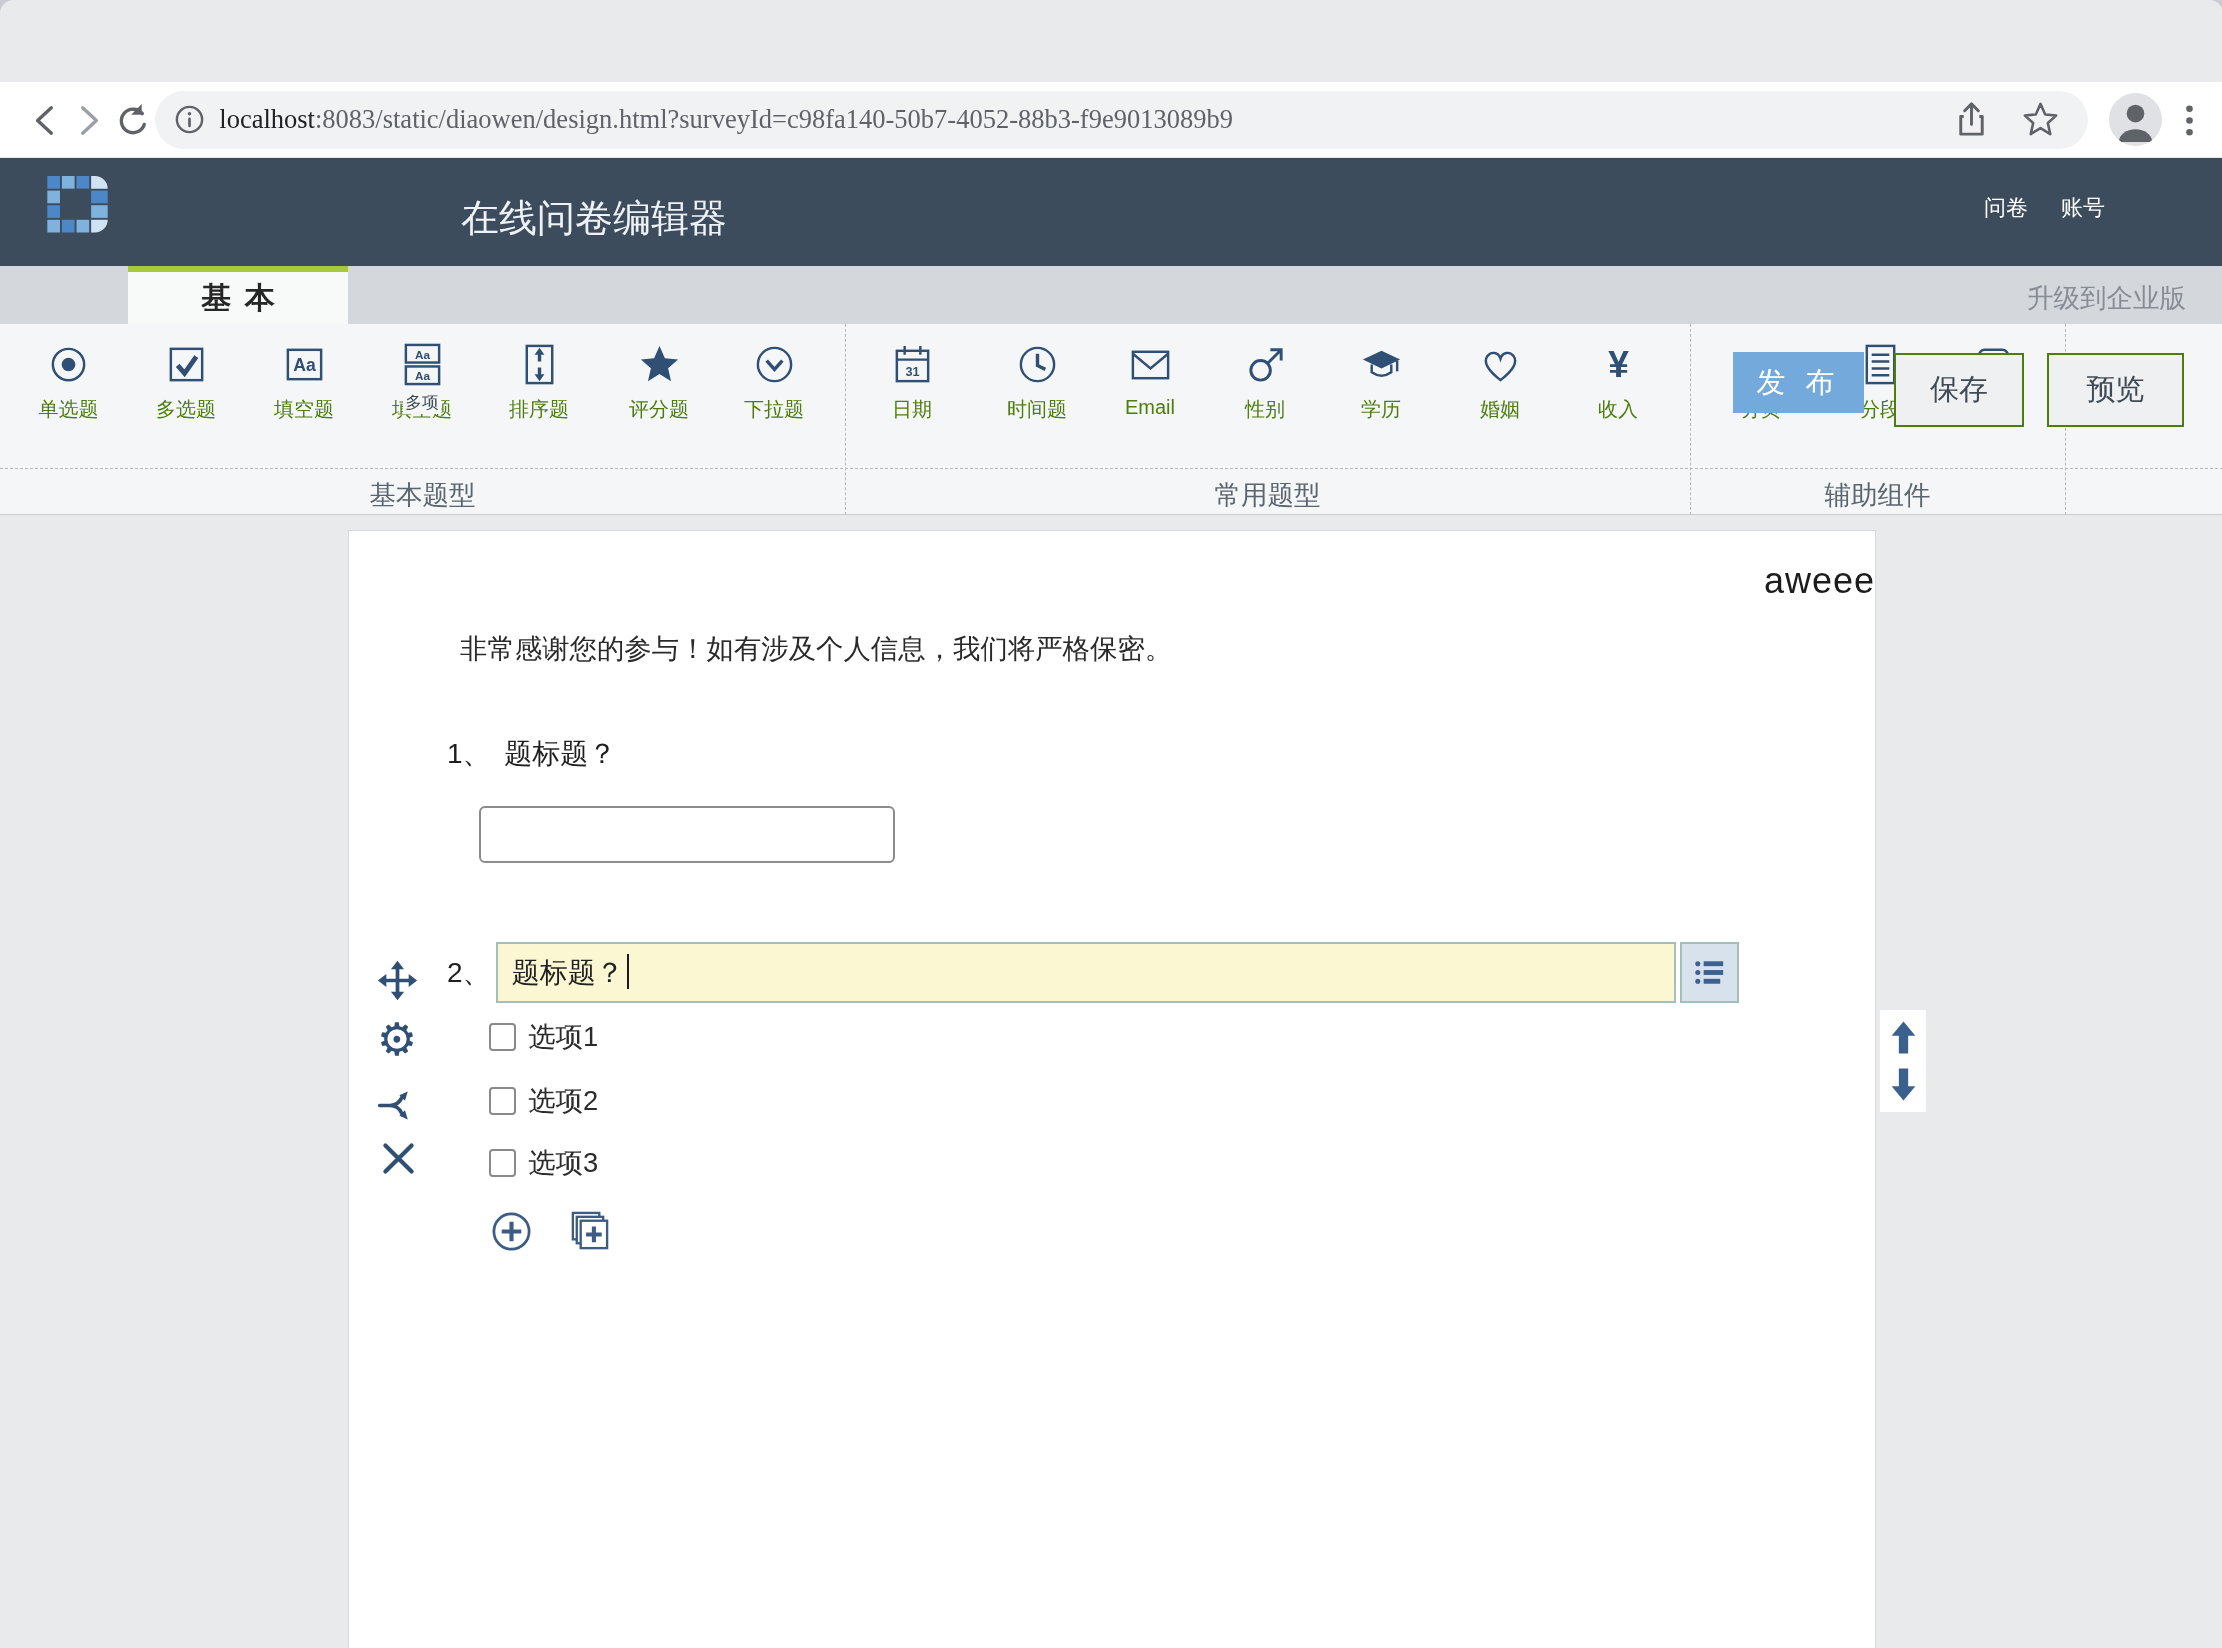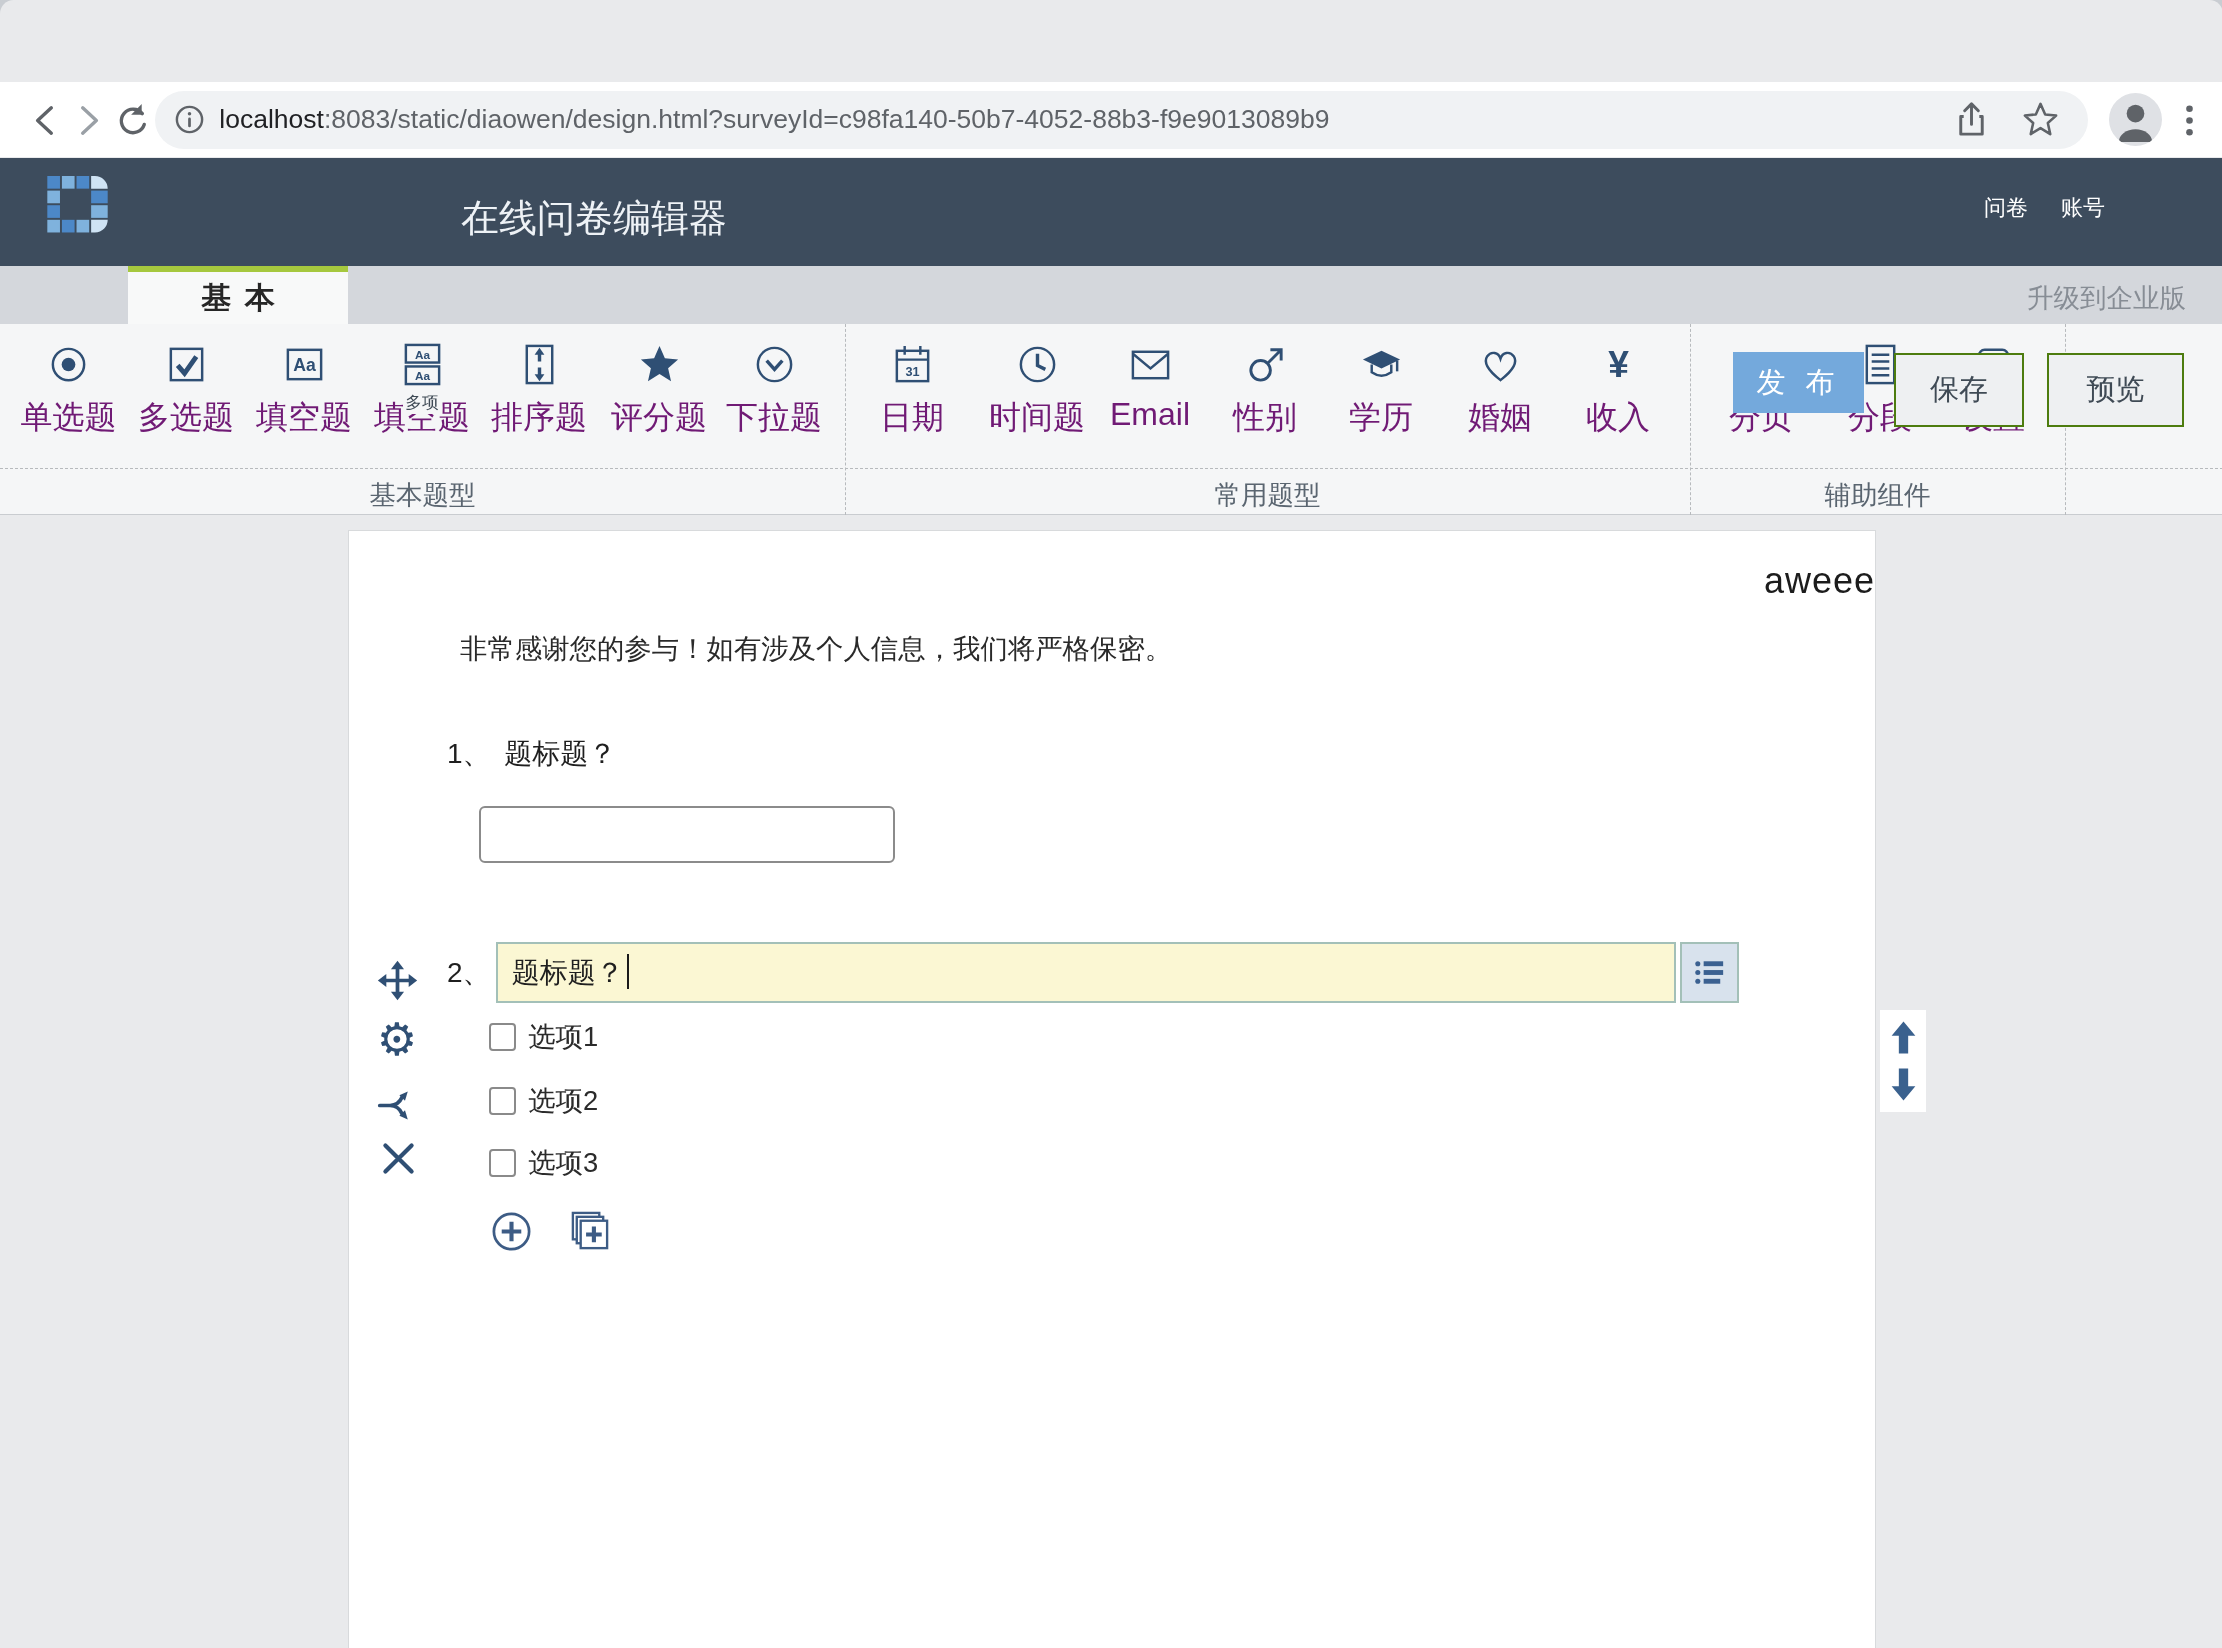"localhost:8083/static/diaowen/design.htm" .urlrow { font-family: none -> Liberation Serif, serif }
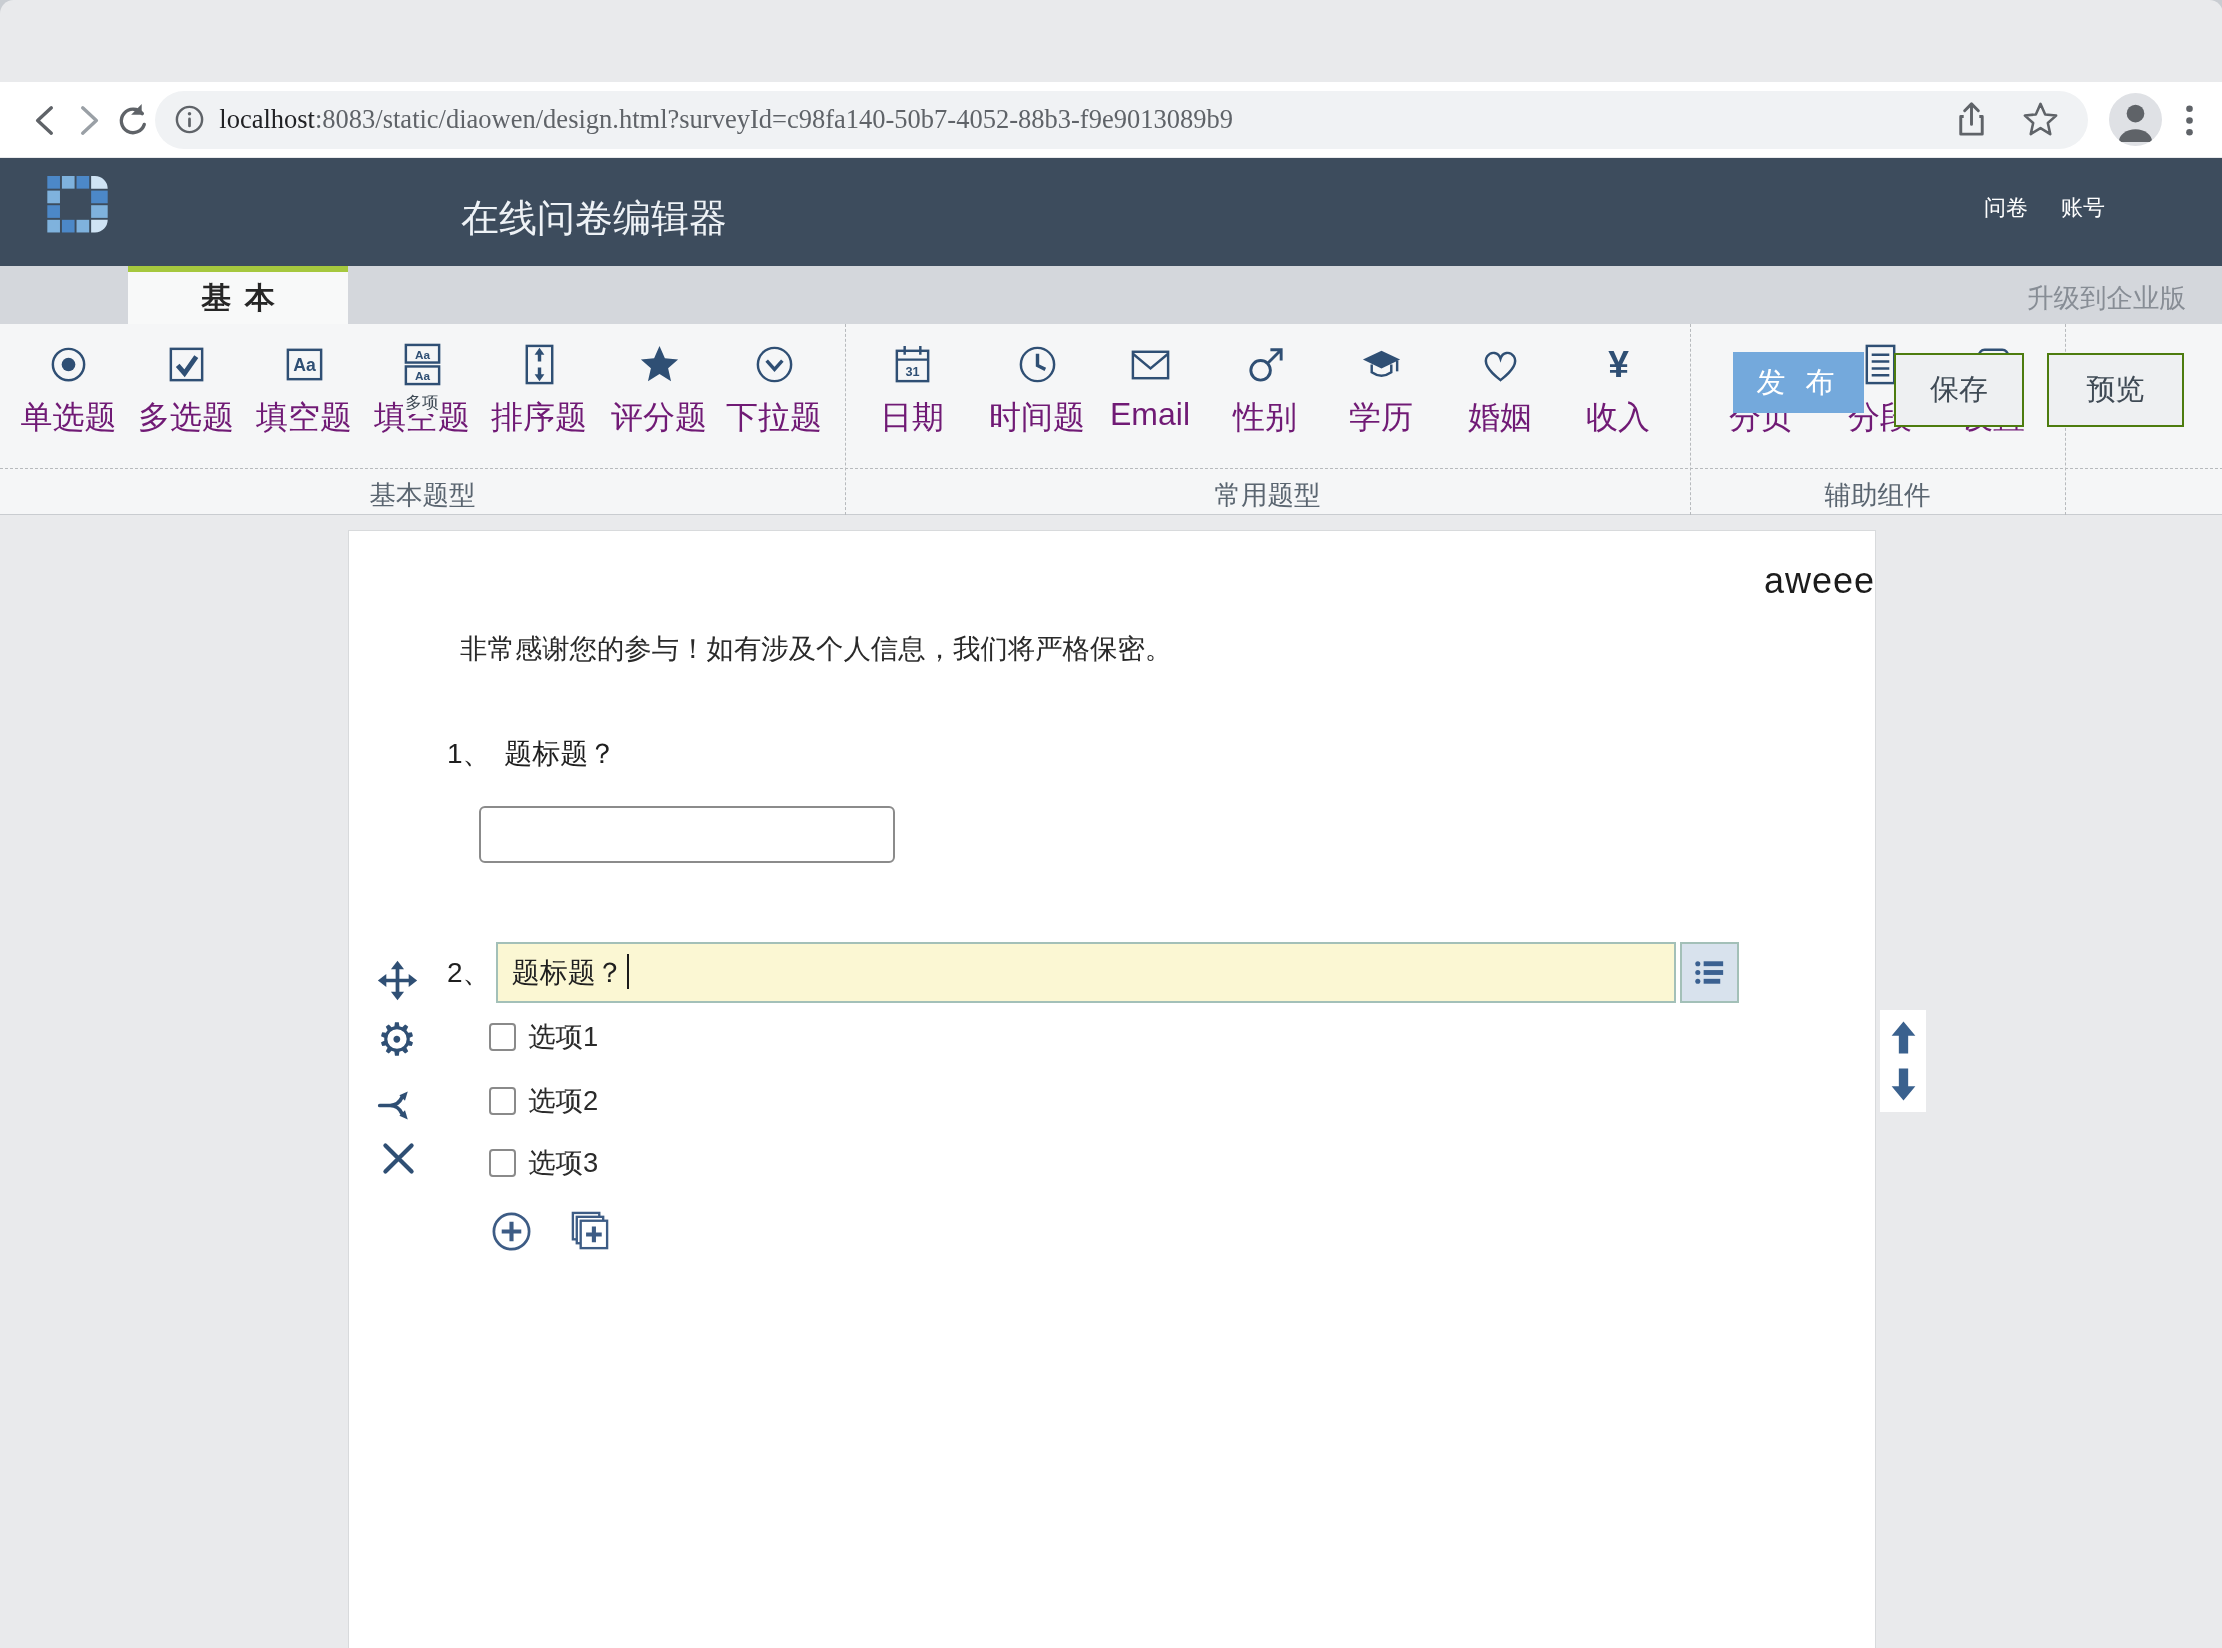"单选题" .rlabel { color: #701a75 -> #4d7c0f; font-size: 32px -> 20px }
